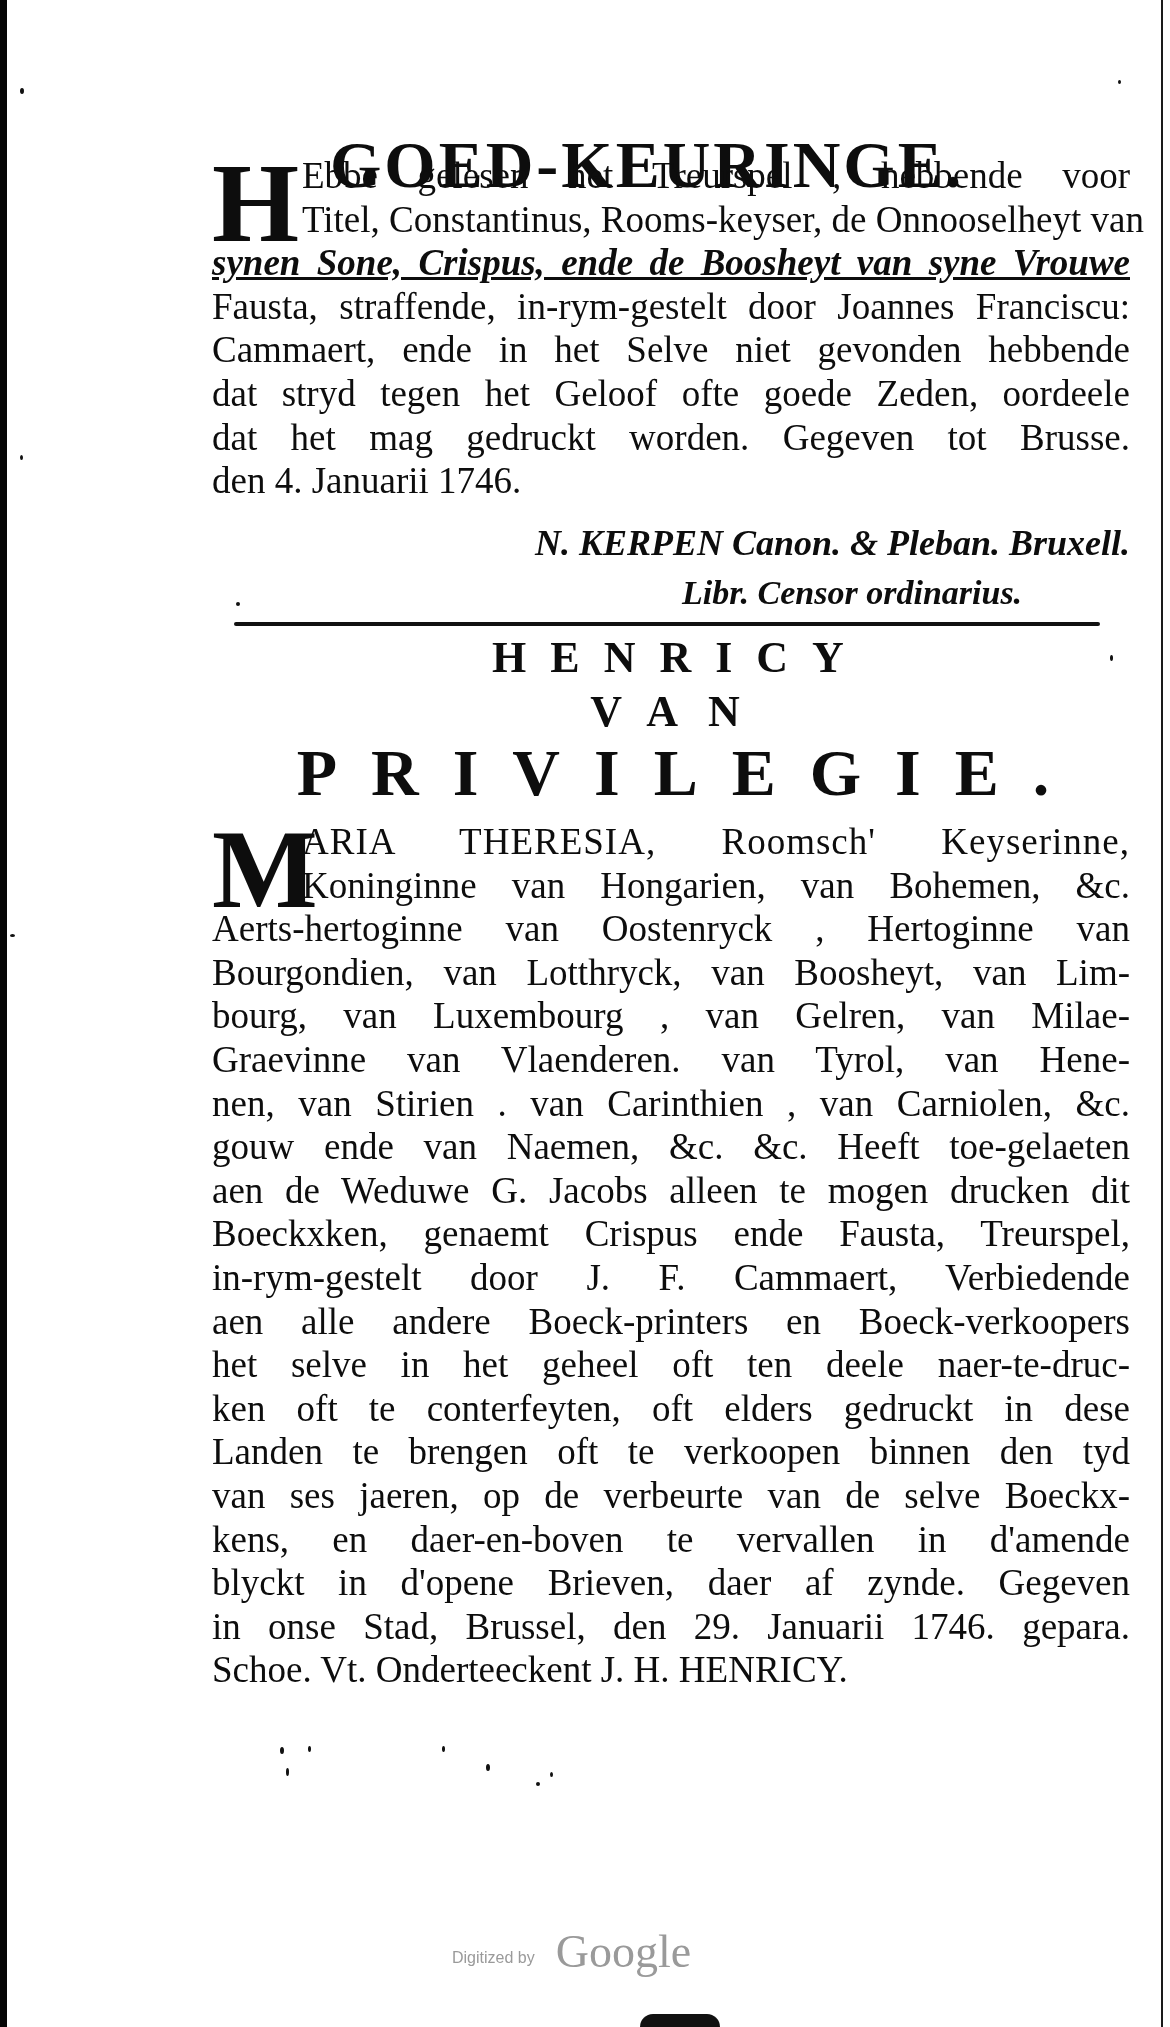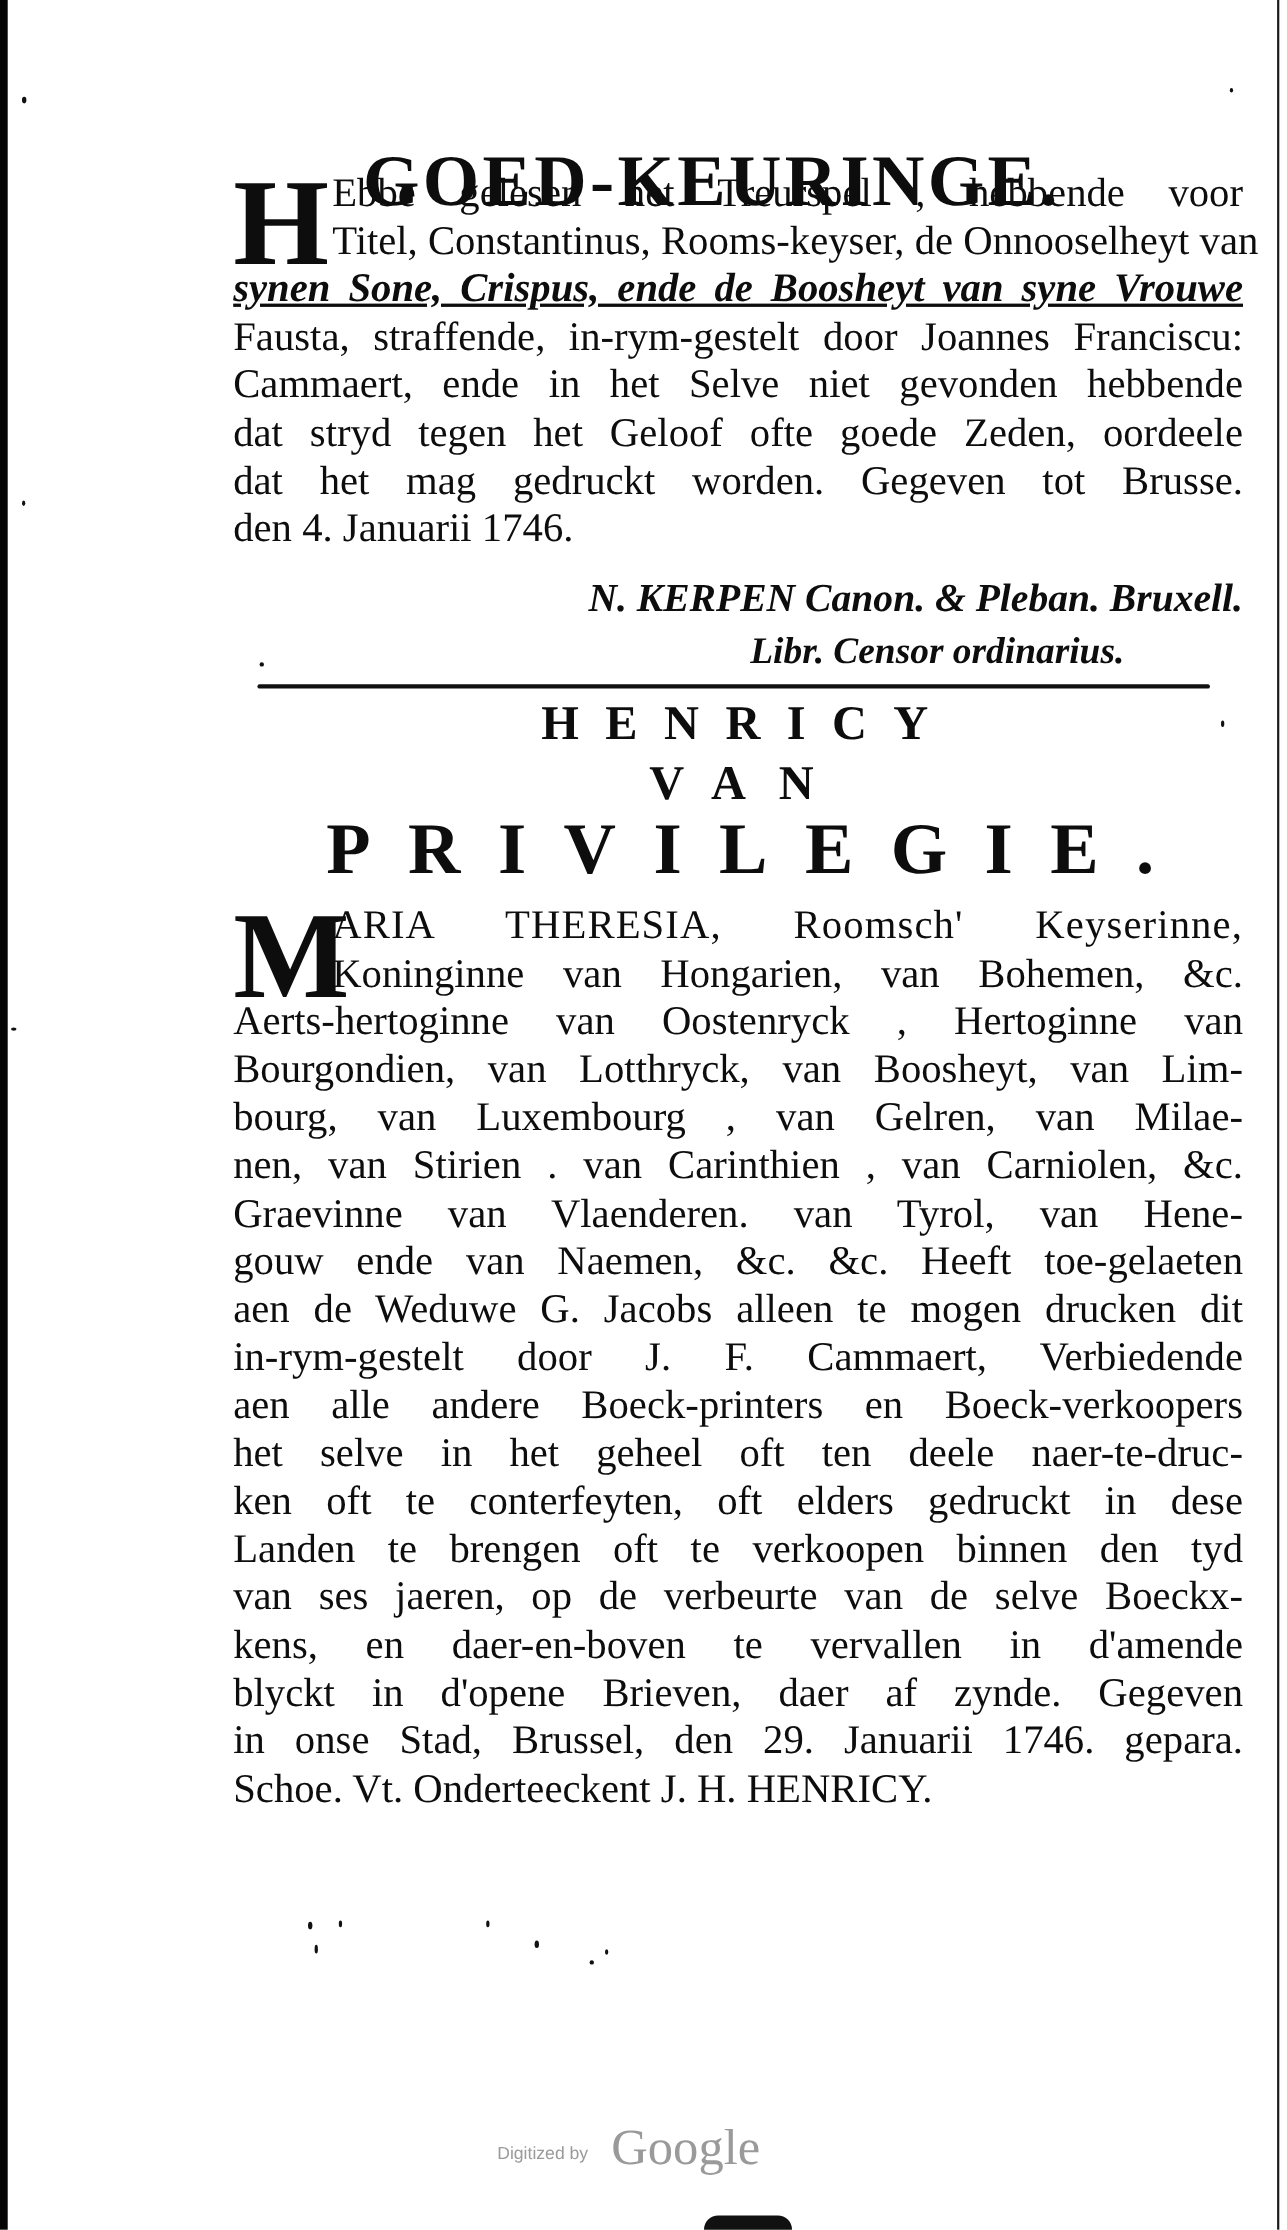"nen, van Stirien . van" span.line { order: before "Graevinne van Vlaenderen. van Tyrol," -> after "Graevinne van Vlaenderen. van Tyrol," }
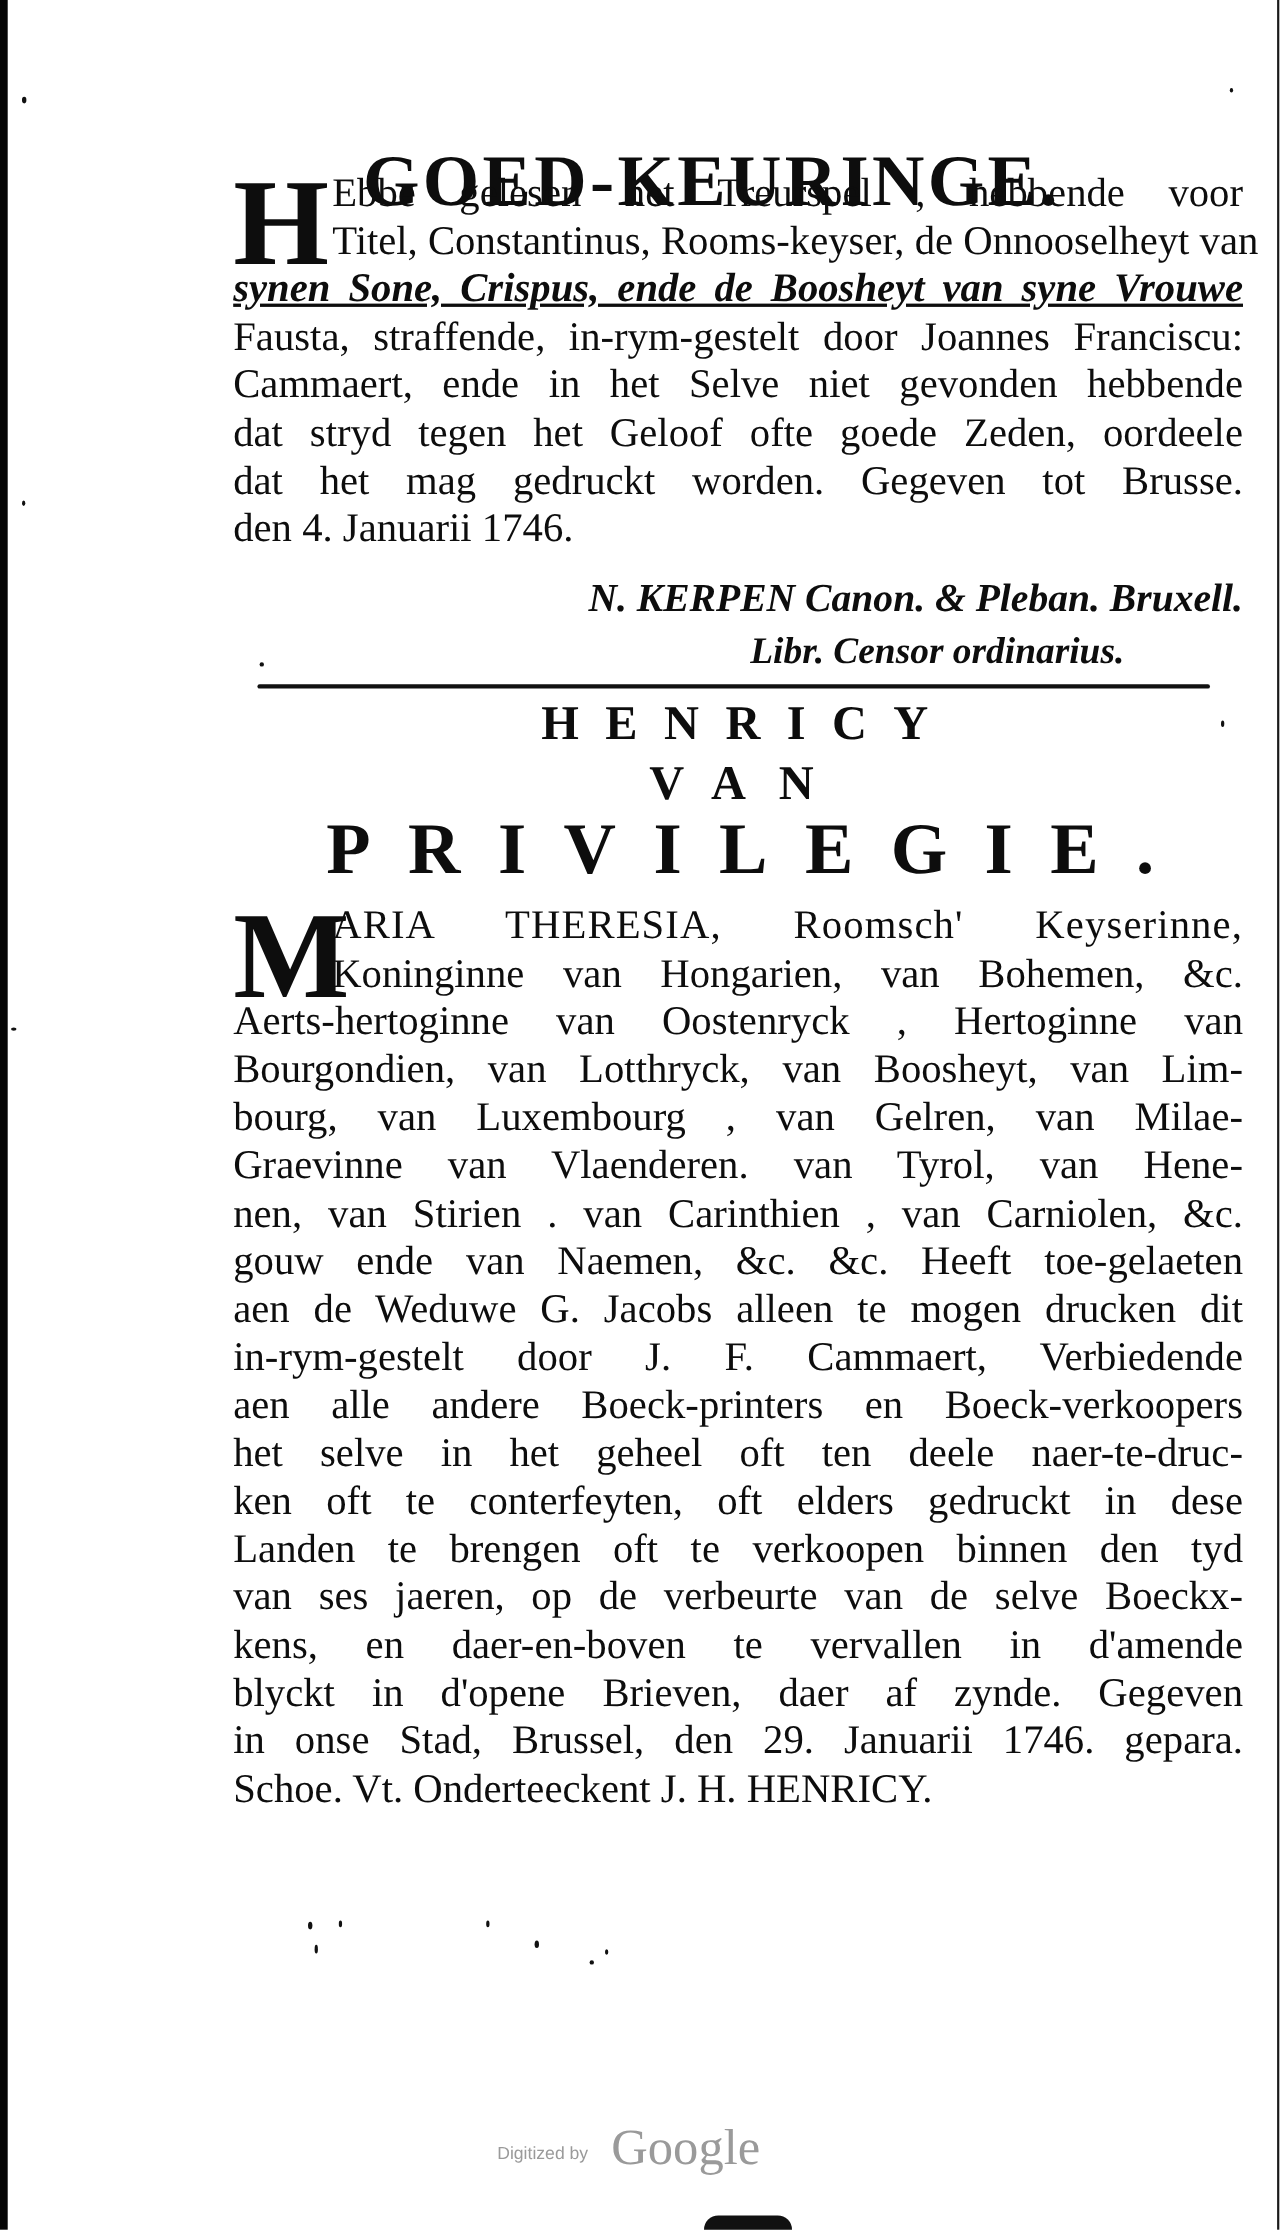"Boeckxken, genaemt Crispus ende Fausta," span.line { html: none -> <span>Boeckxken, genaemt Crispus ende Fausta, Treurspel,</span> }
